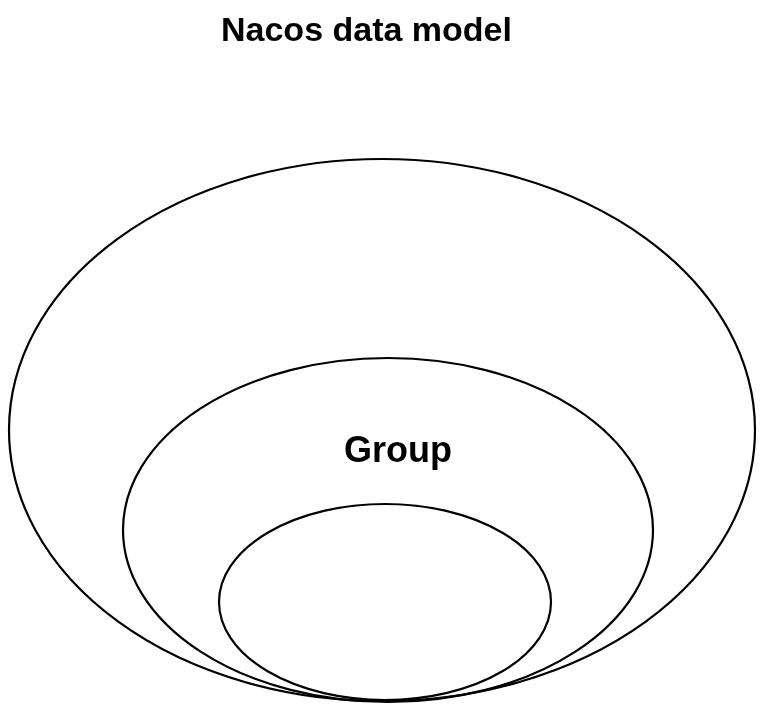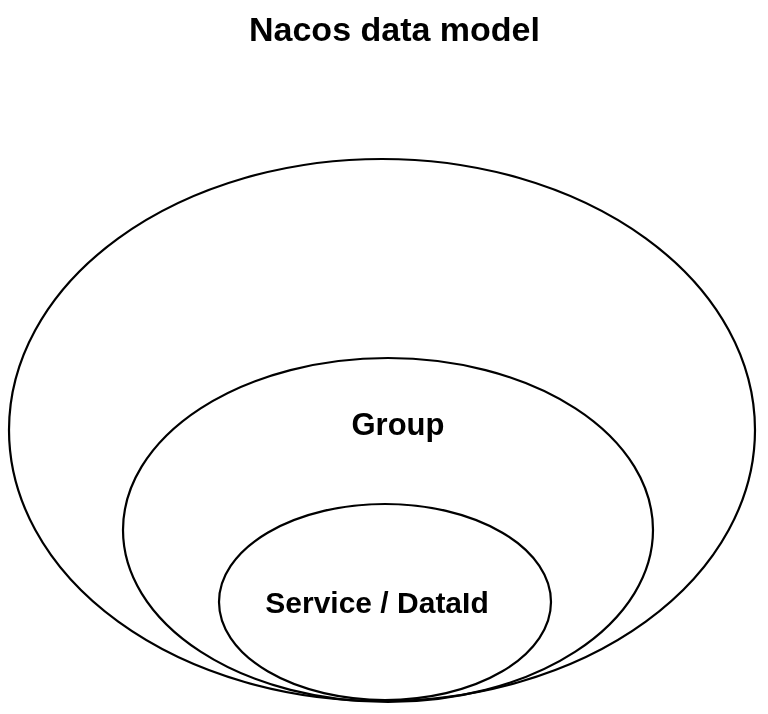"Nacos data model" .diagram-title { padding-left: 28px -> none }
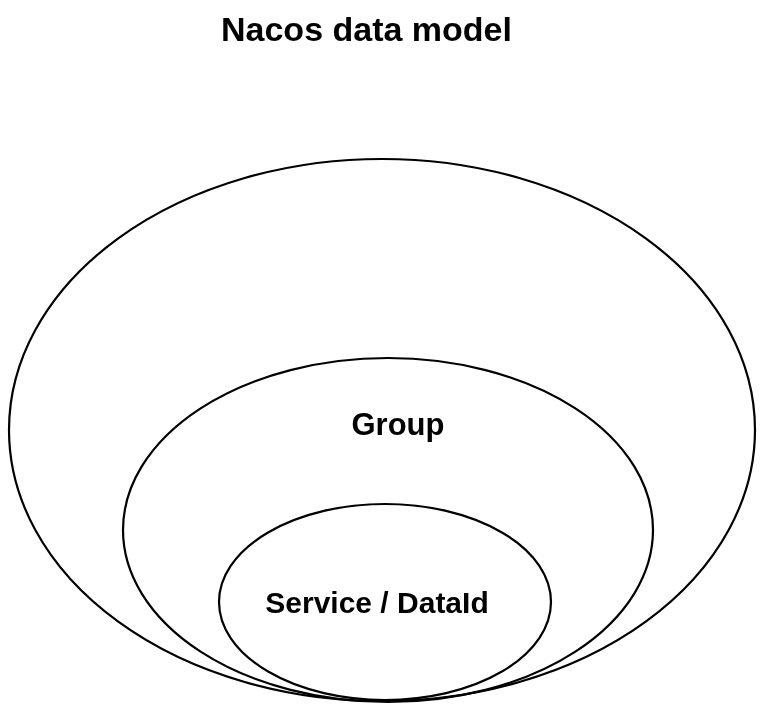"Group" #label-group { font-size: 31px -> 36px; top: 408px -> 430px }
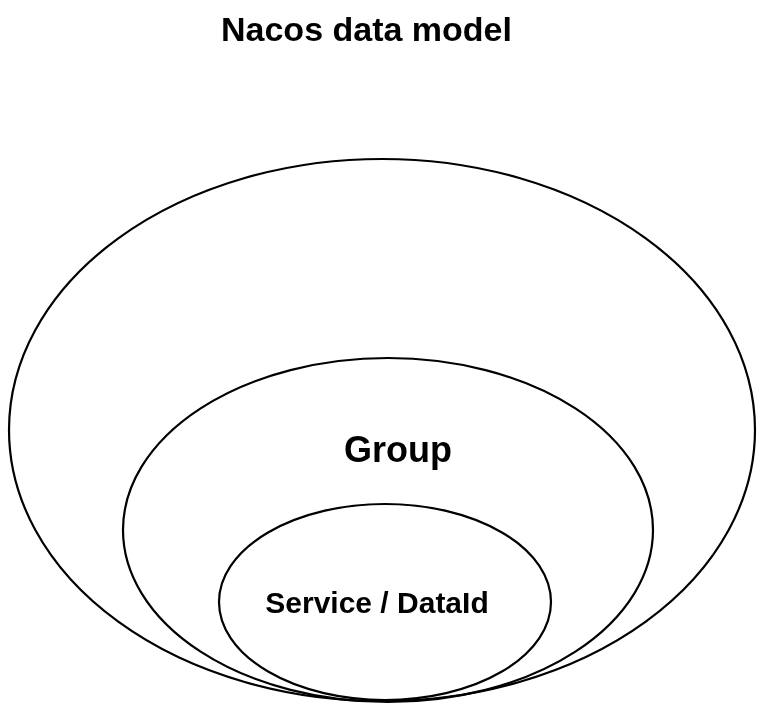"Service / DataId" div.ring-label { html: <div>Service / DataId</div> -> none }
